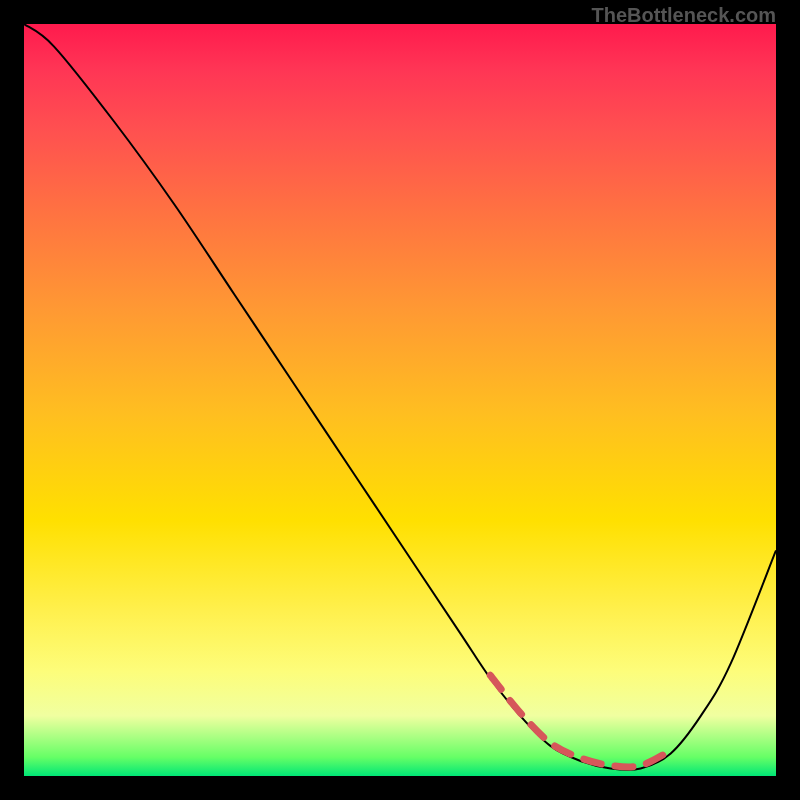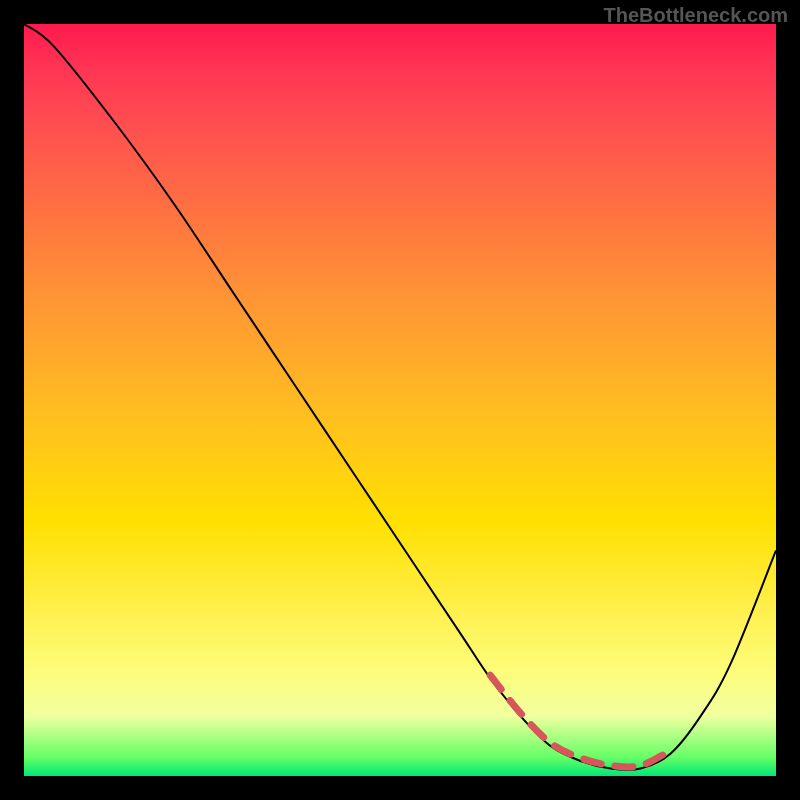"TheBottleneck.com" .watermark { right: 12px -> 24px }
